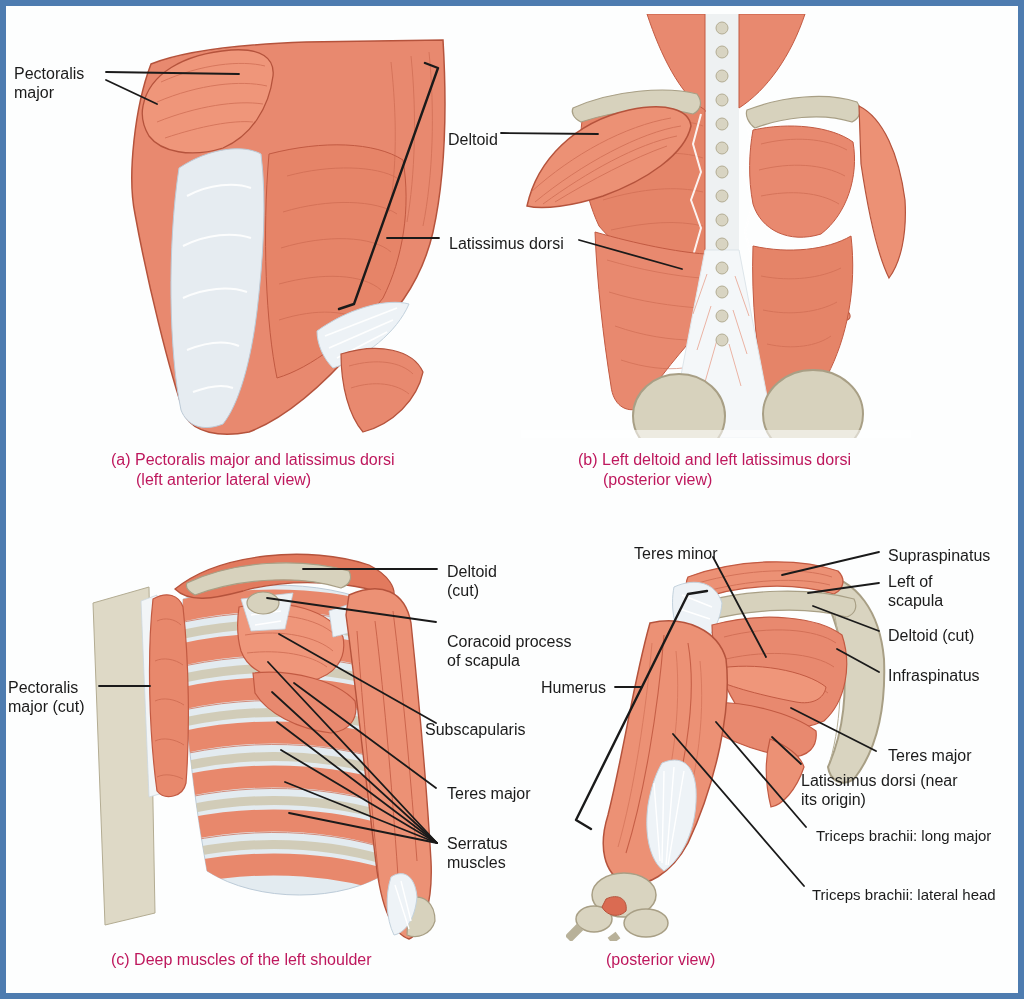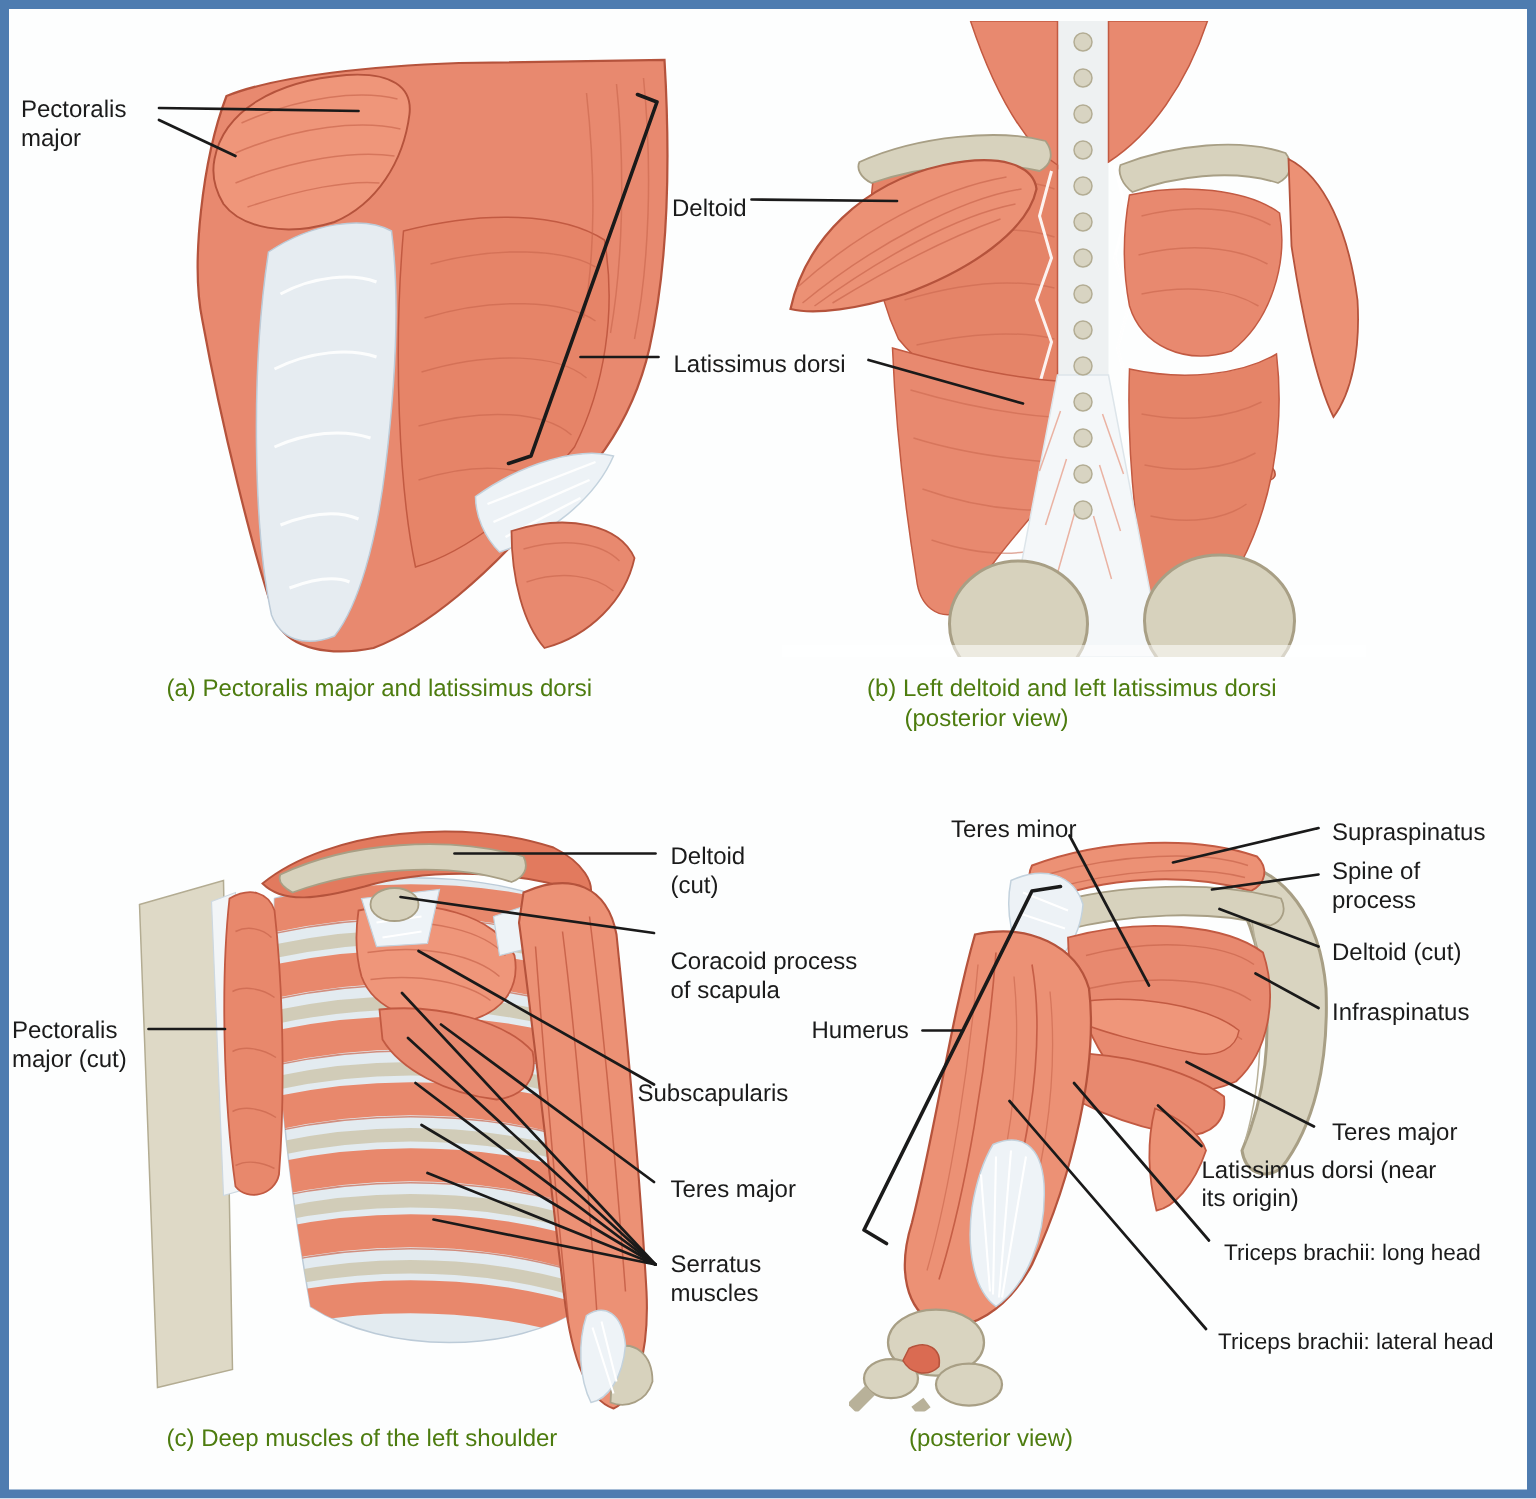"(a) Pectoralis major and latissimus" .caption { color: #4d7c0f -> #be185d }
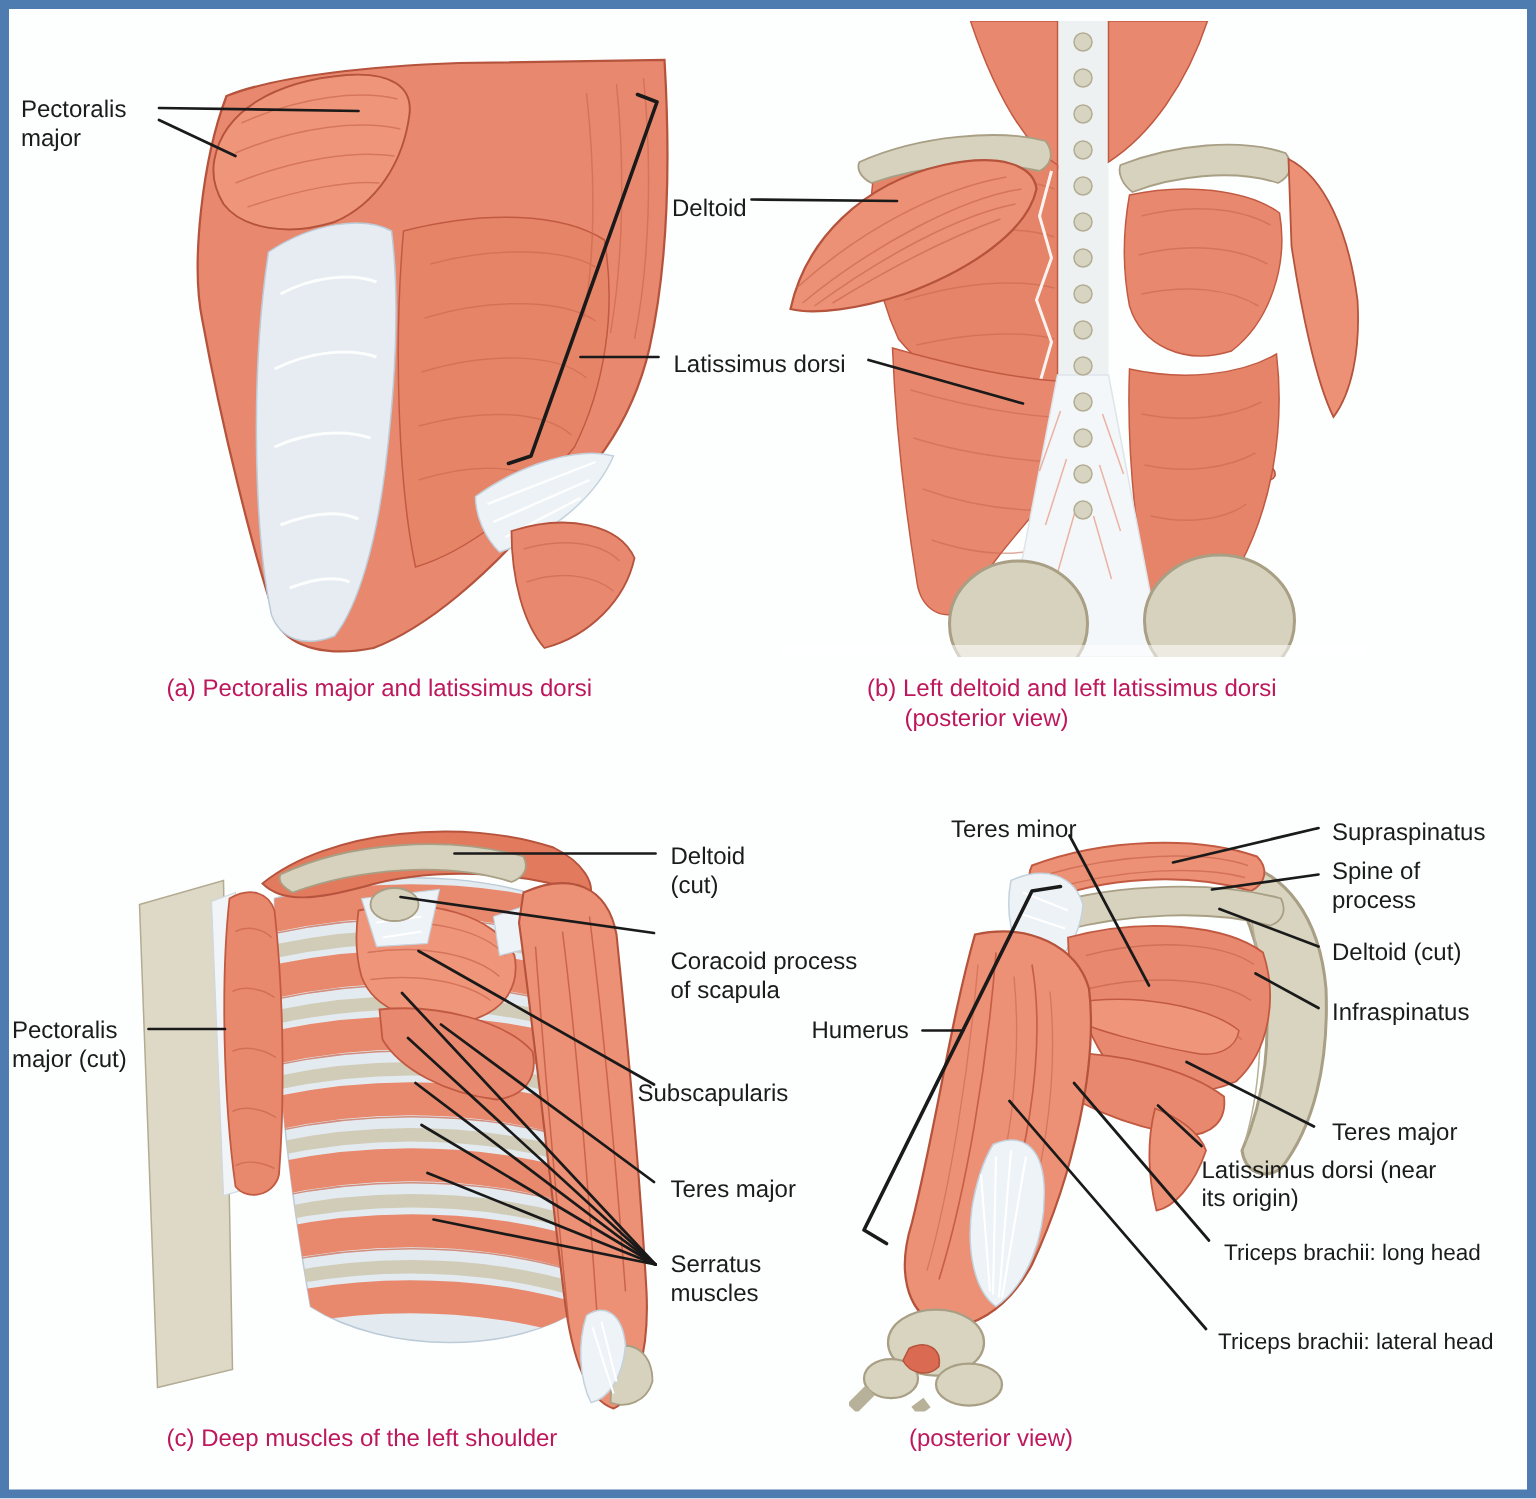"(left anterior lateral view)" div.cap2 { html: none -> <div>(left anterior lateral view)</div> }
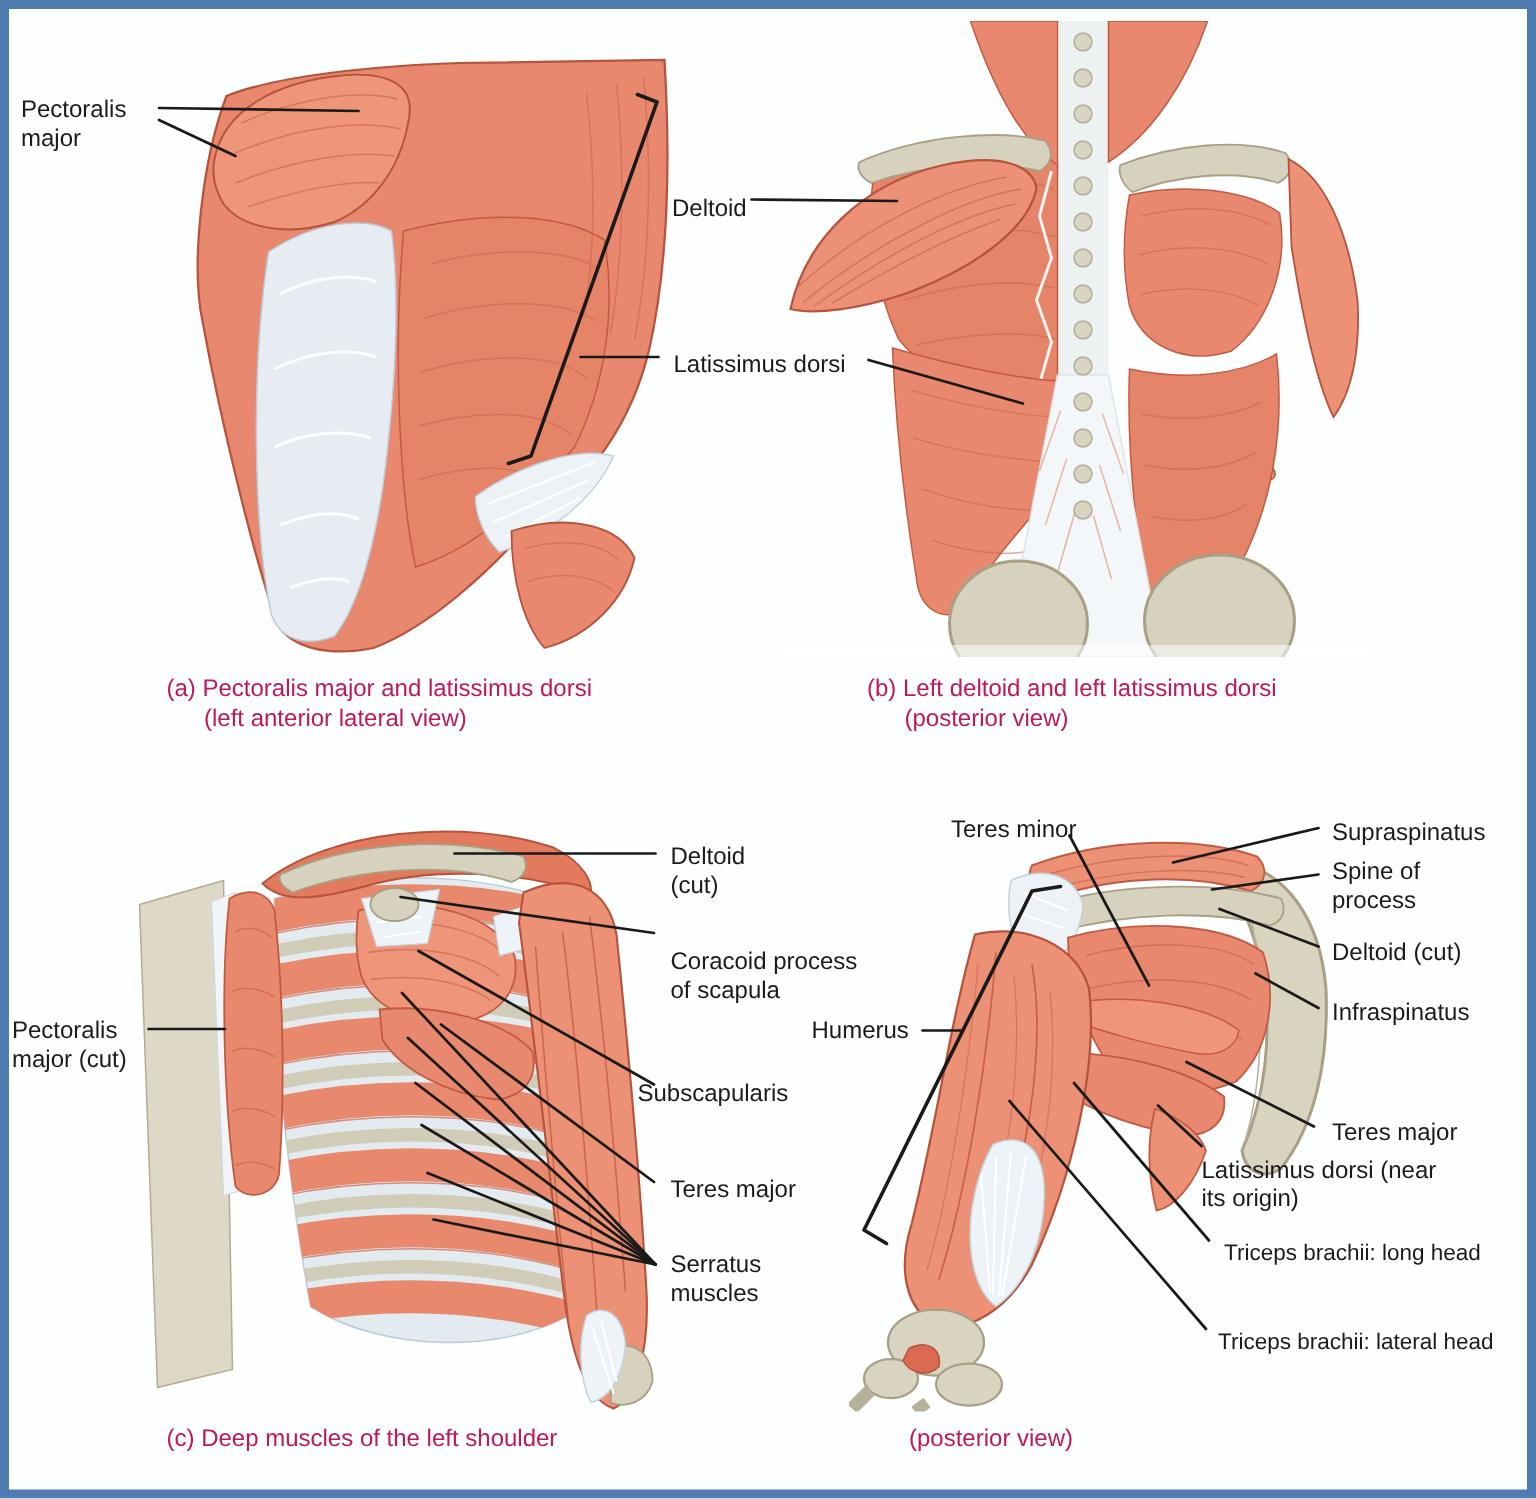"Spine of process" div.lbl { text: Spine of process -> Left of scapula }
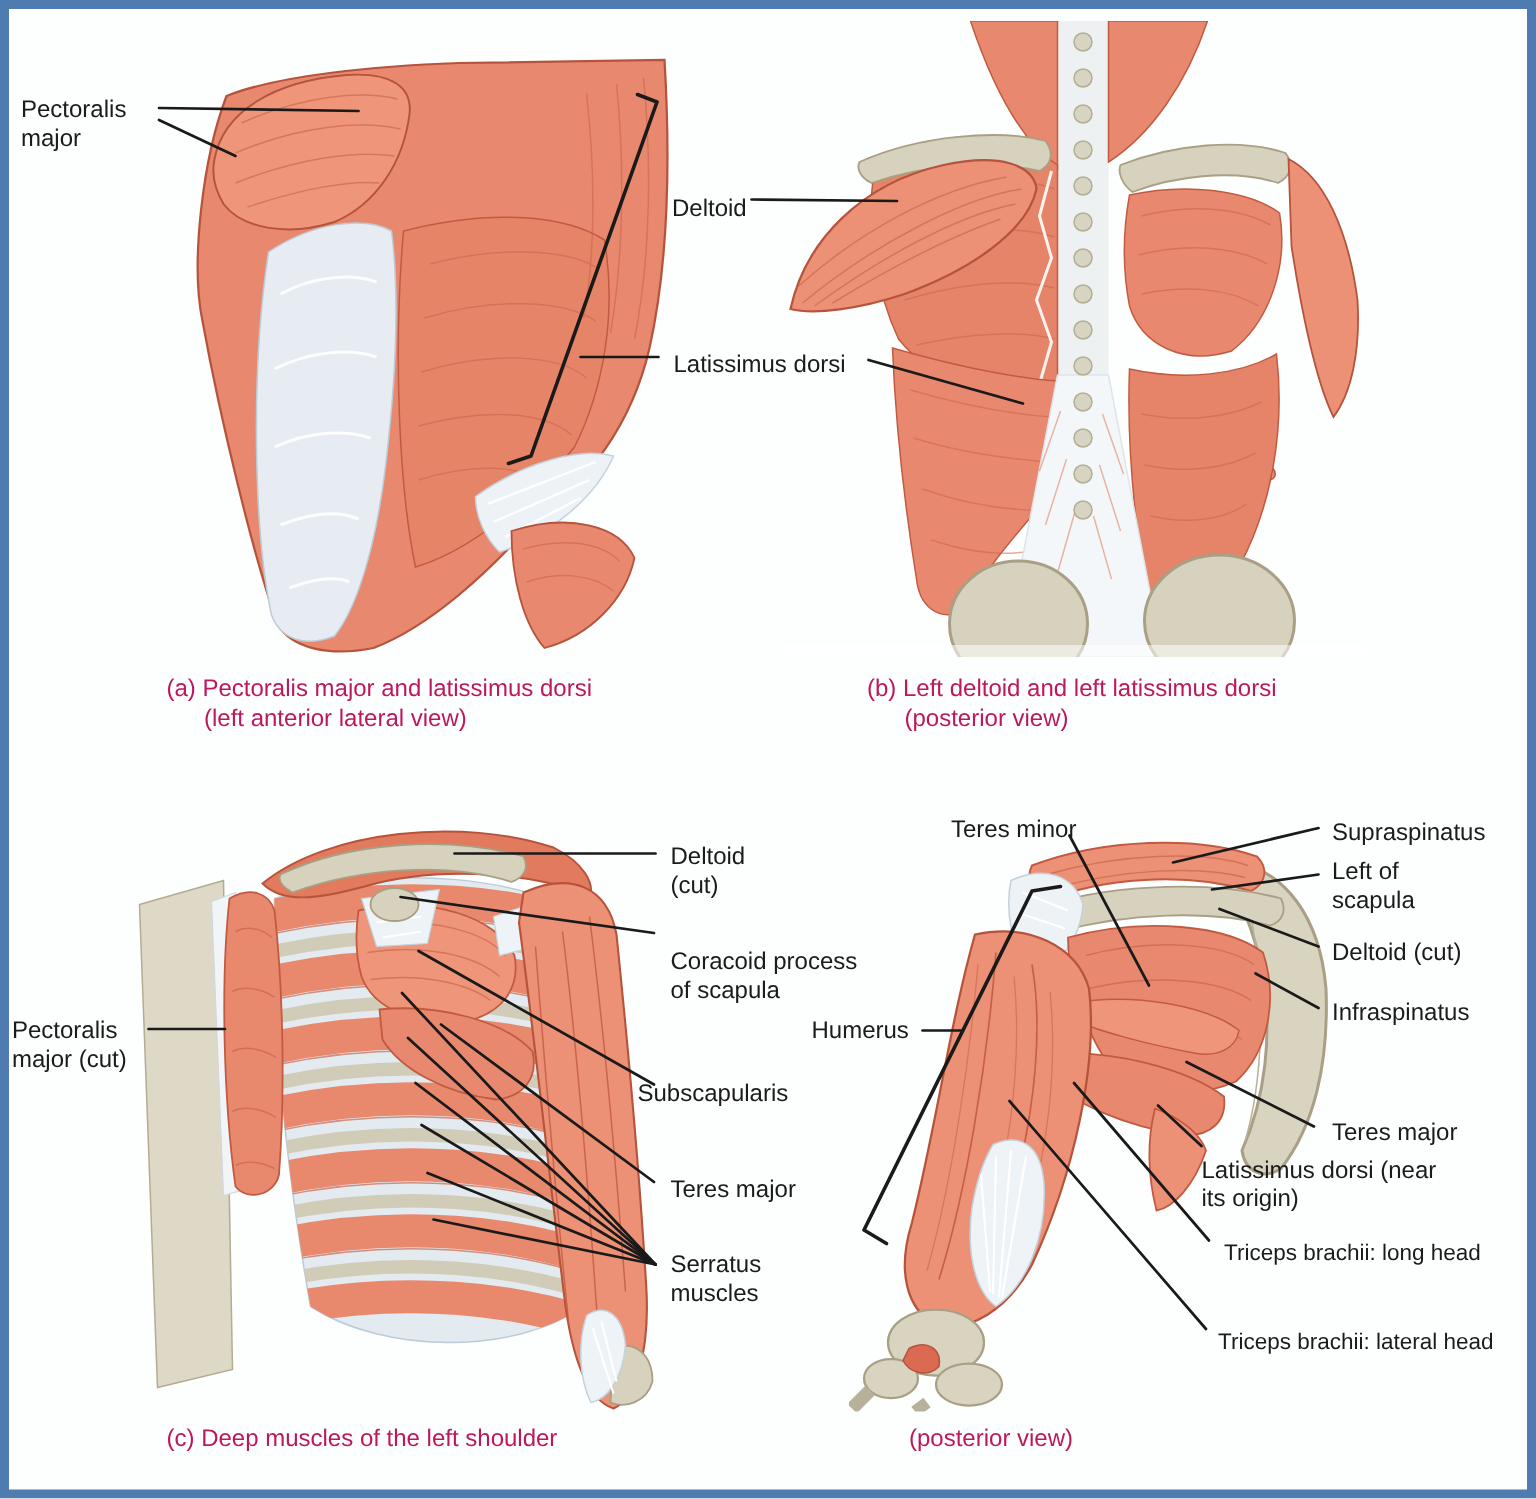"Triceps brachii: long head" div.lbl { text: head -> major }
